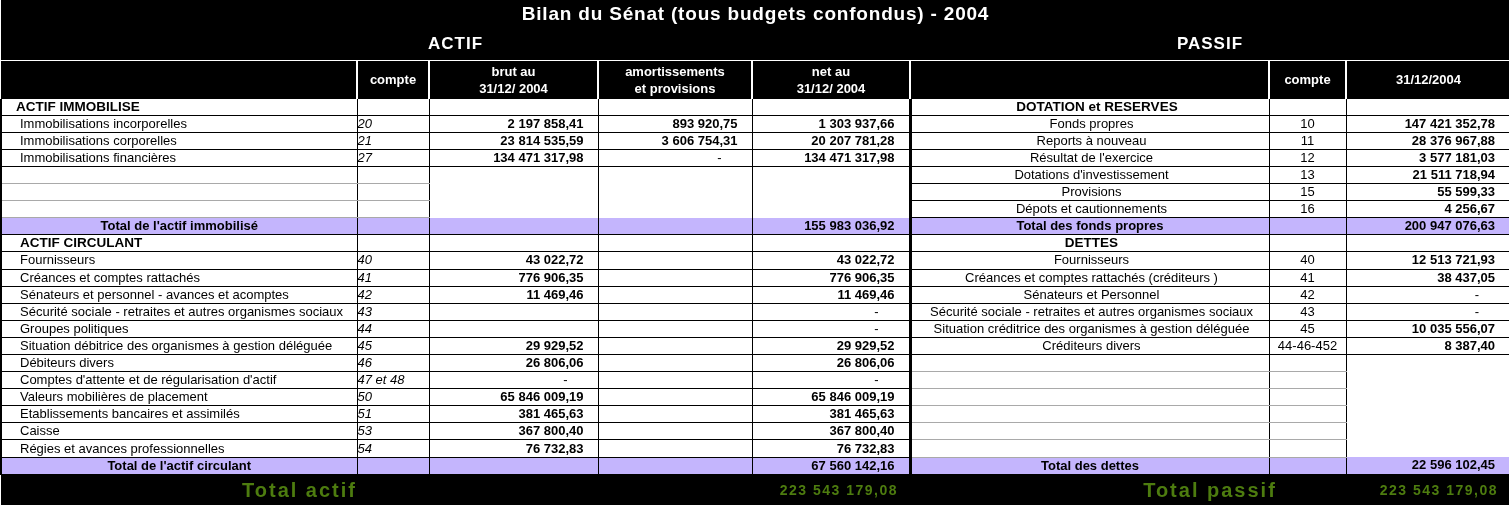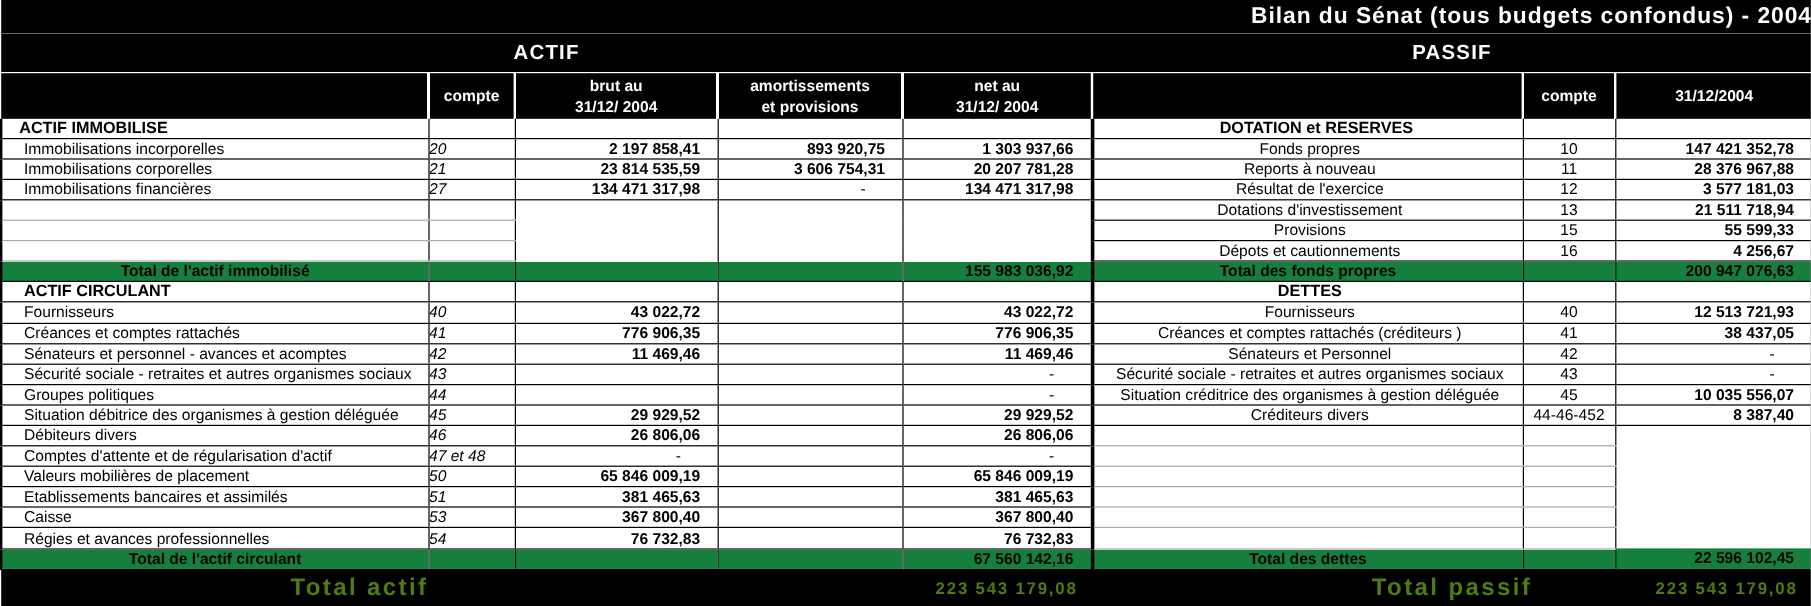"Bilan du Sénat (tous budgets" td.title { text-align: right -> center }
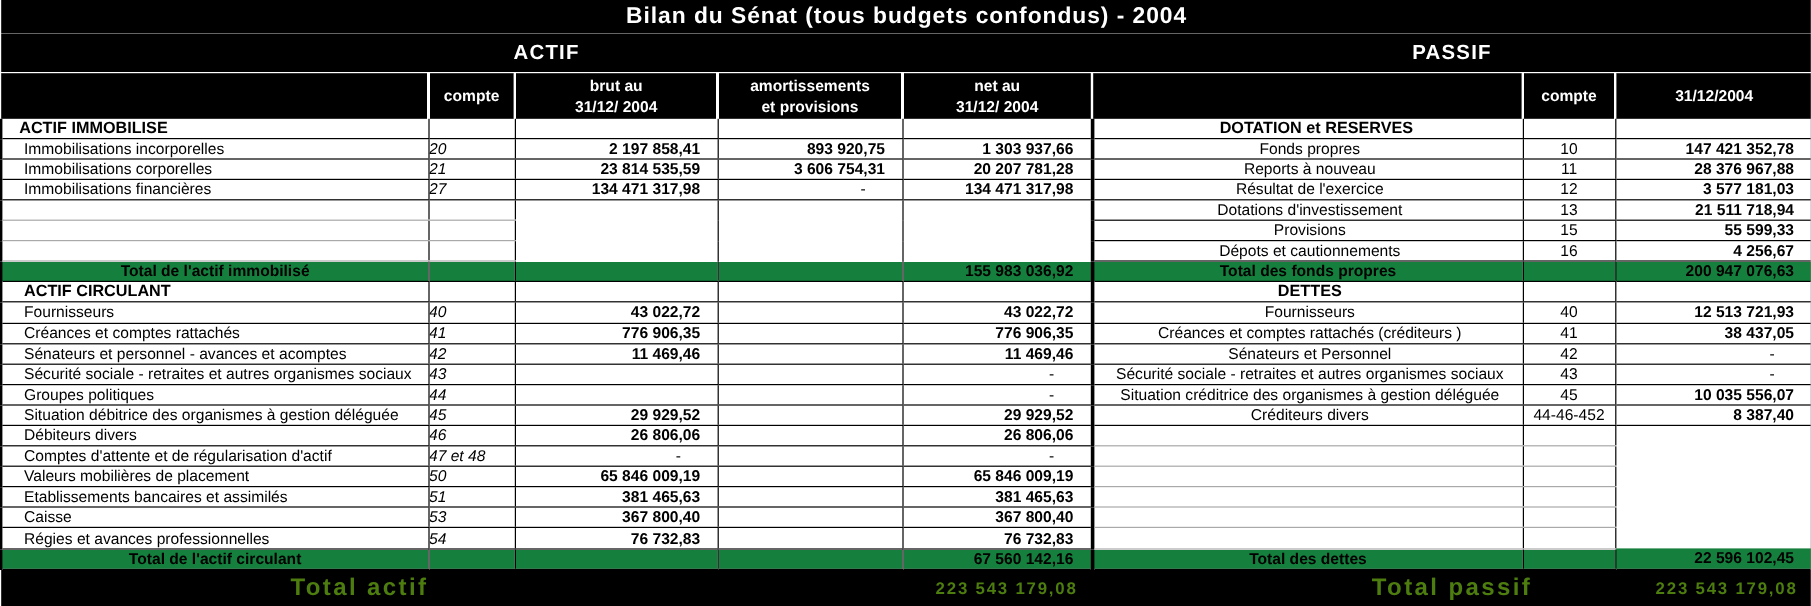"Total de l'actif immobilisé" .tot { background: #15803d -> #c4b5fd }
